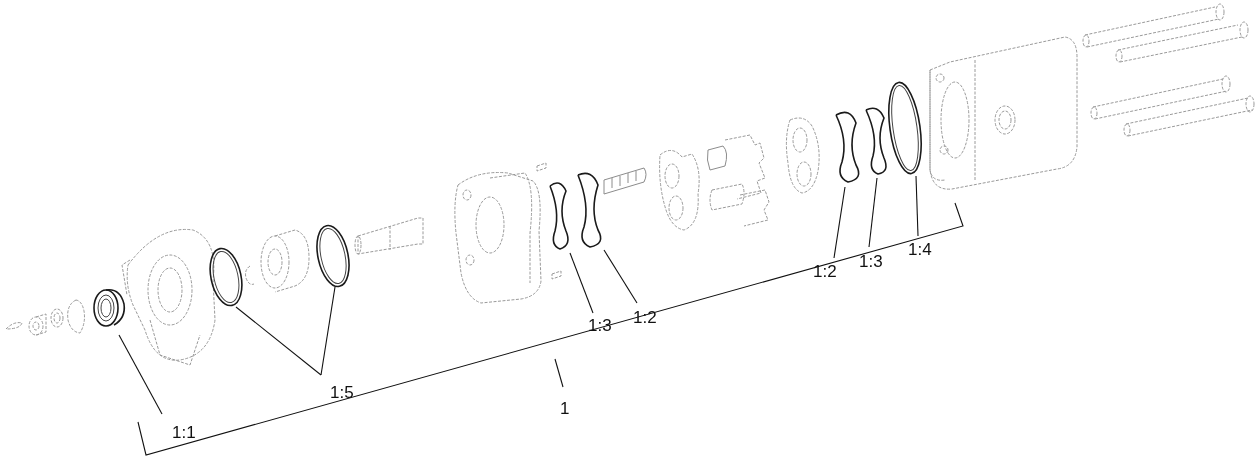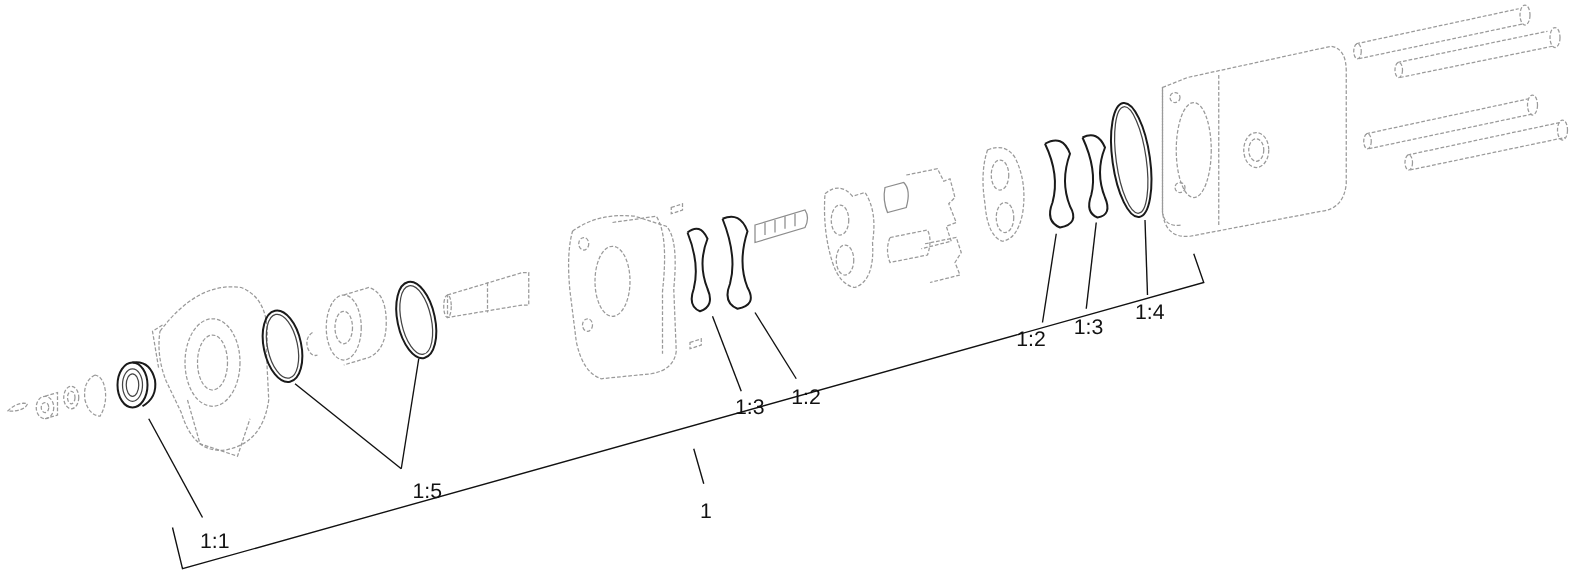"1:1" div.label { left: 160px -> 172px }
